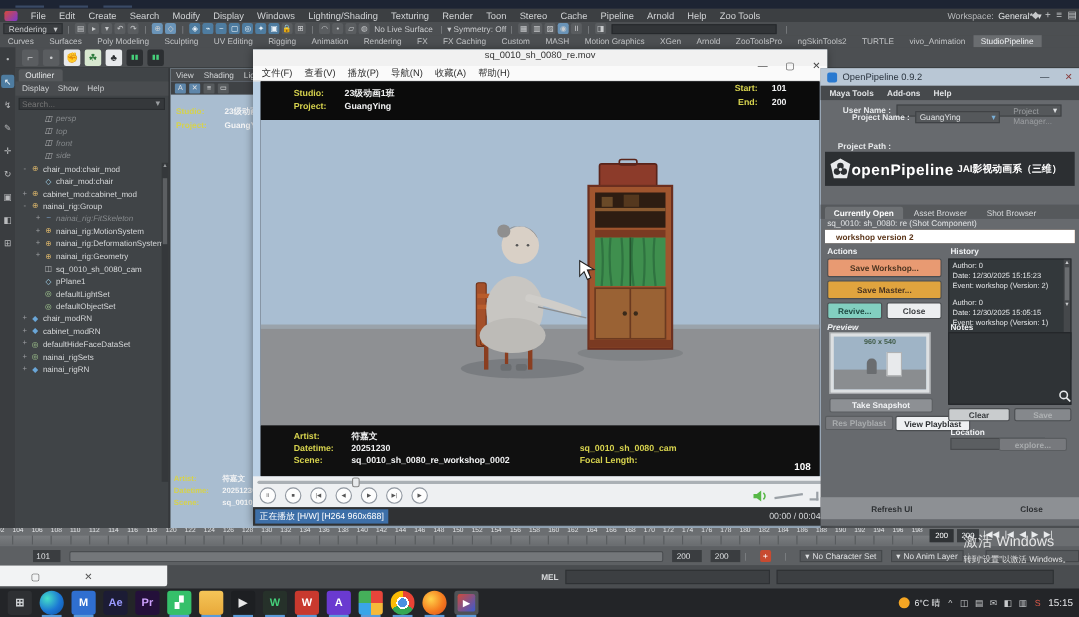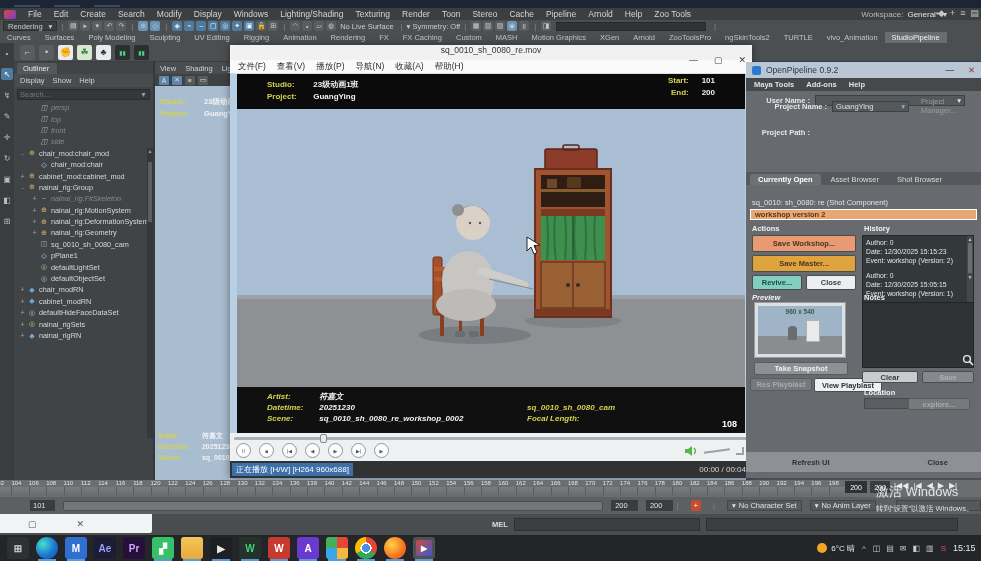"openPipeline" div { html: none -> <div> <svg> <path></path> <circle></circle> <circle></circle> <circle></circle> <circle></circle> </svg> <span>openPipeline</span> <span>JAI影视动画系（三维）</span> </div> }
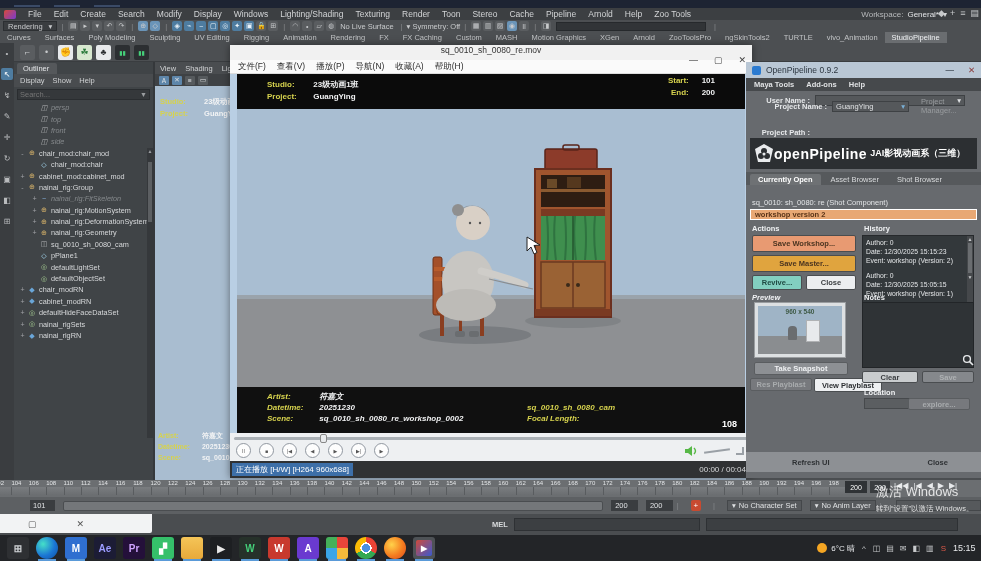"Currently Open" #pp-tabs { top: 110px -> 124px }
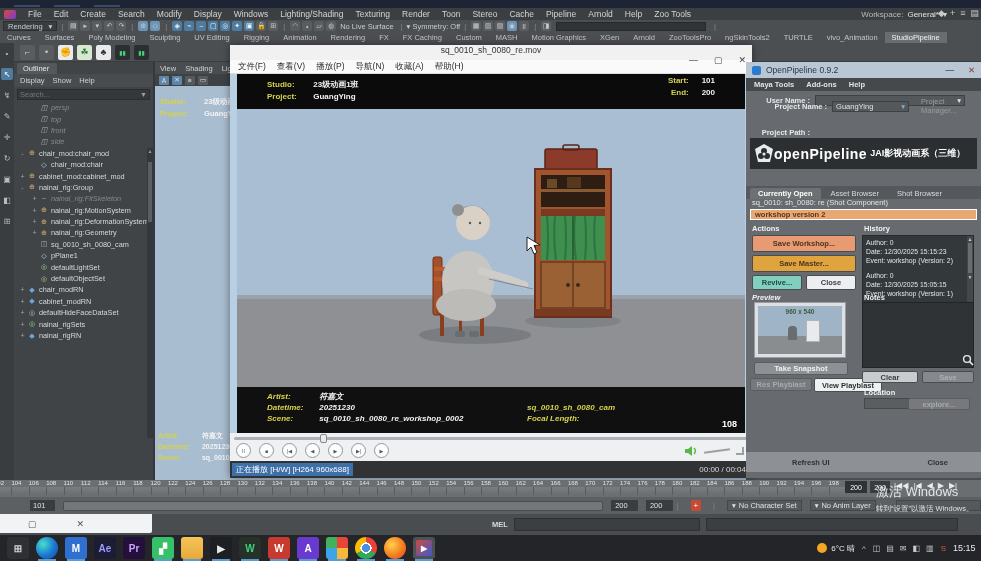"workshop version 2" #pp-version { border: 1px solid #ffffff -> 6px solid #ffffff }
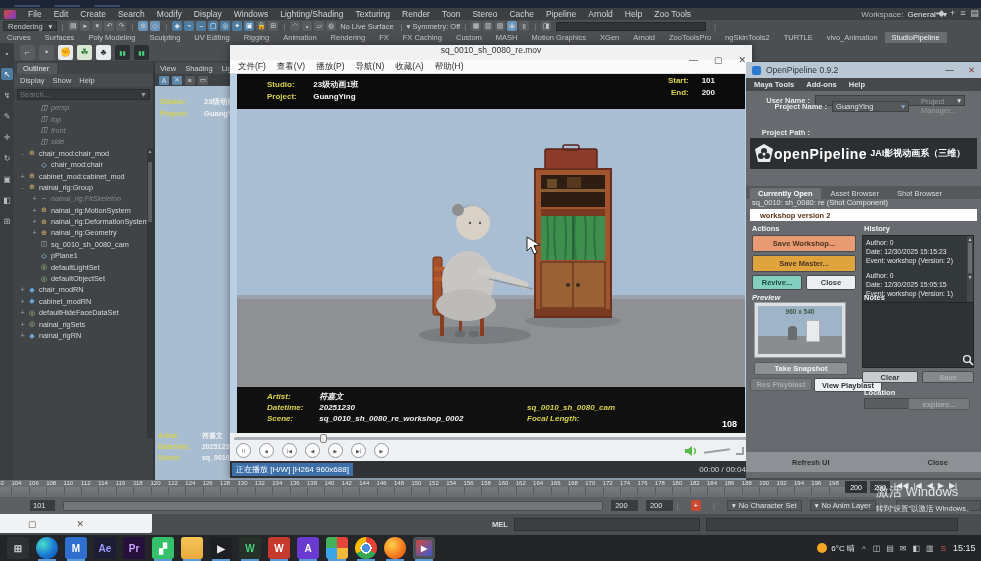"Artist: 符嘉文" #vid-footer .col { font-style: italic -> none }
